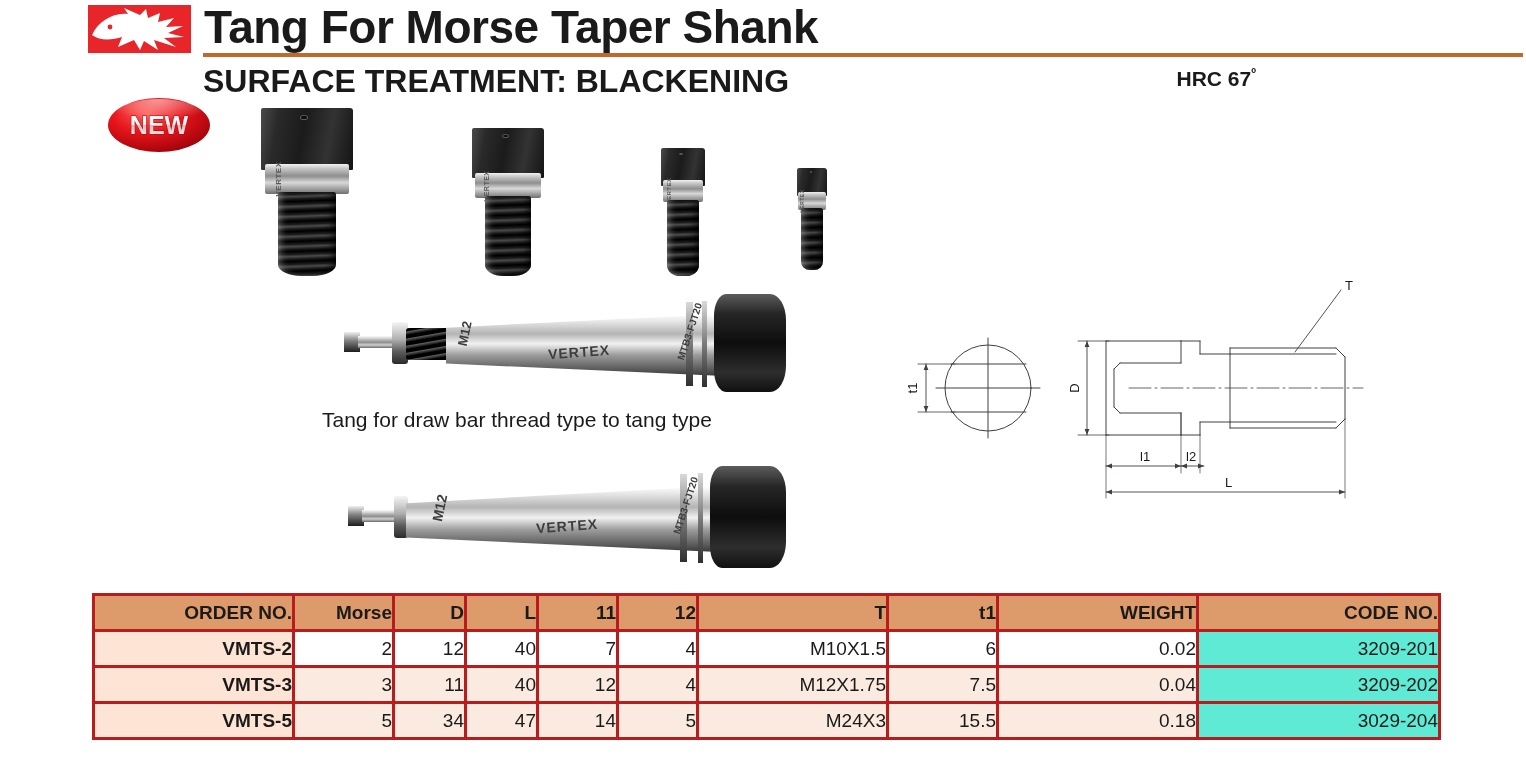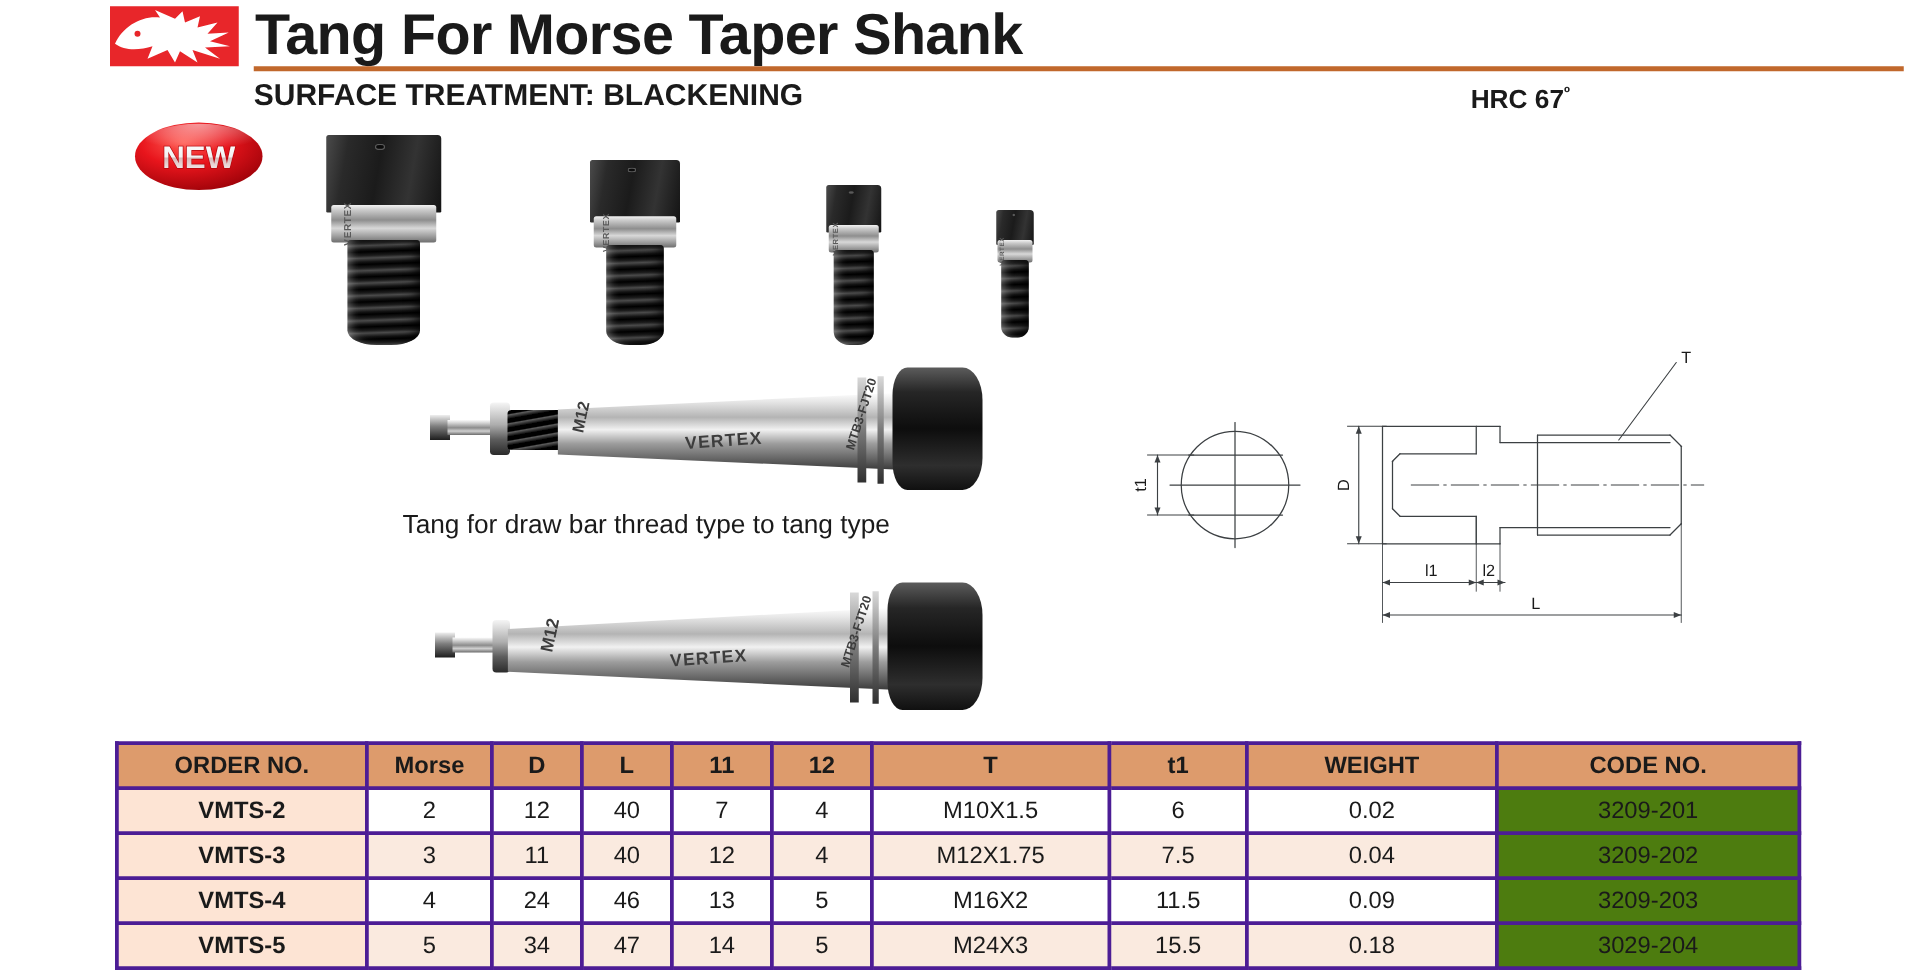"SURFACE TREATMENT: BLACKENING" .subtitle { font-size: 24px -> 32px }
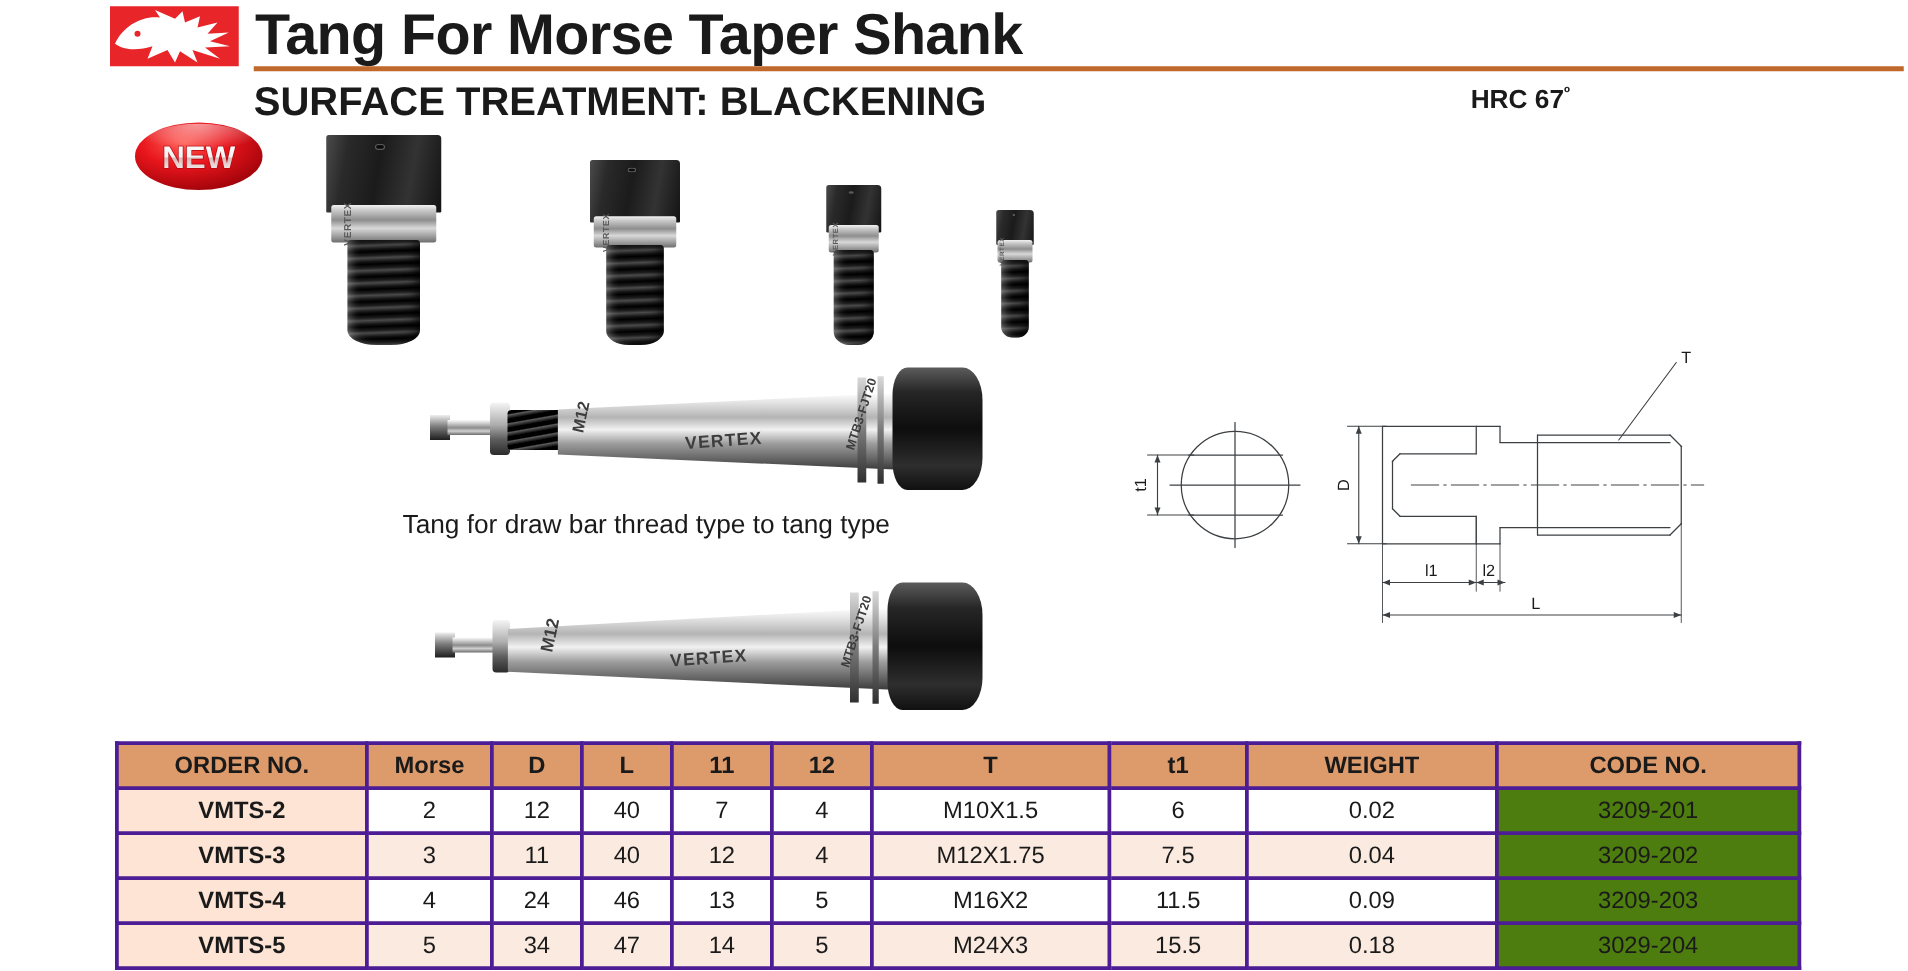"ORDER NO." .spec-table th, .spec-table td { border: 3px solid #4c1d95 -> 3px solid #b91c1c; text-align: center -> right }
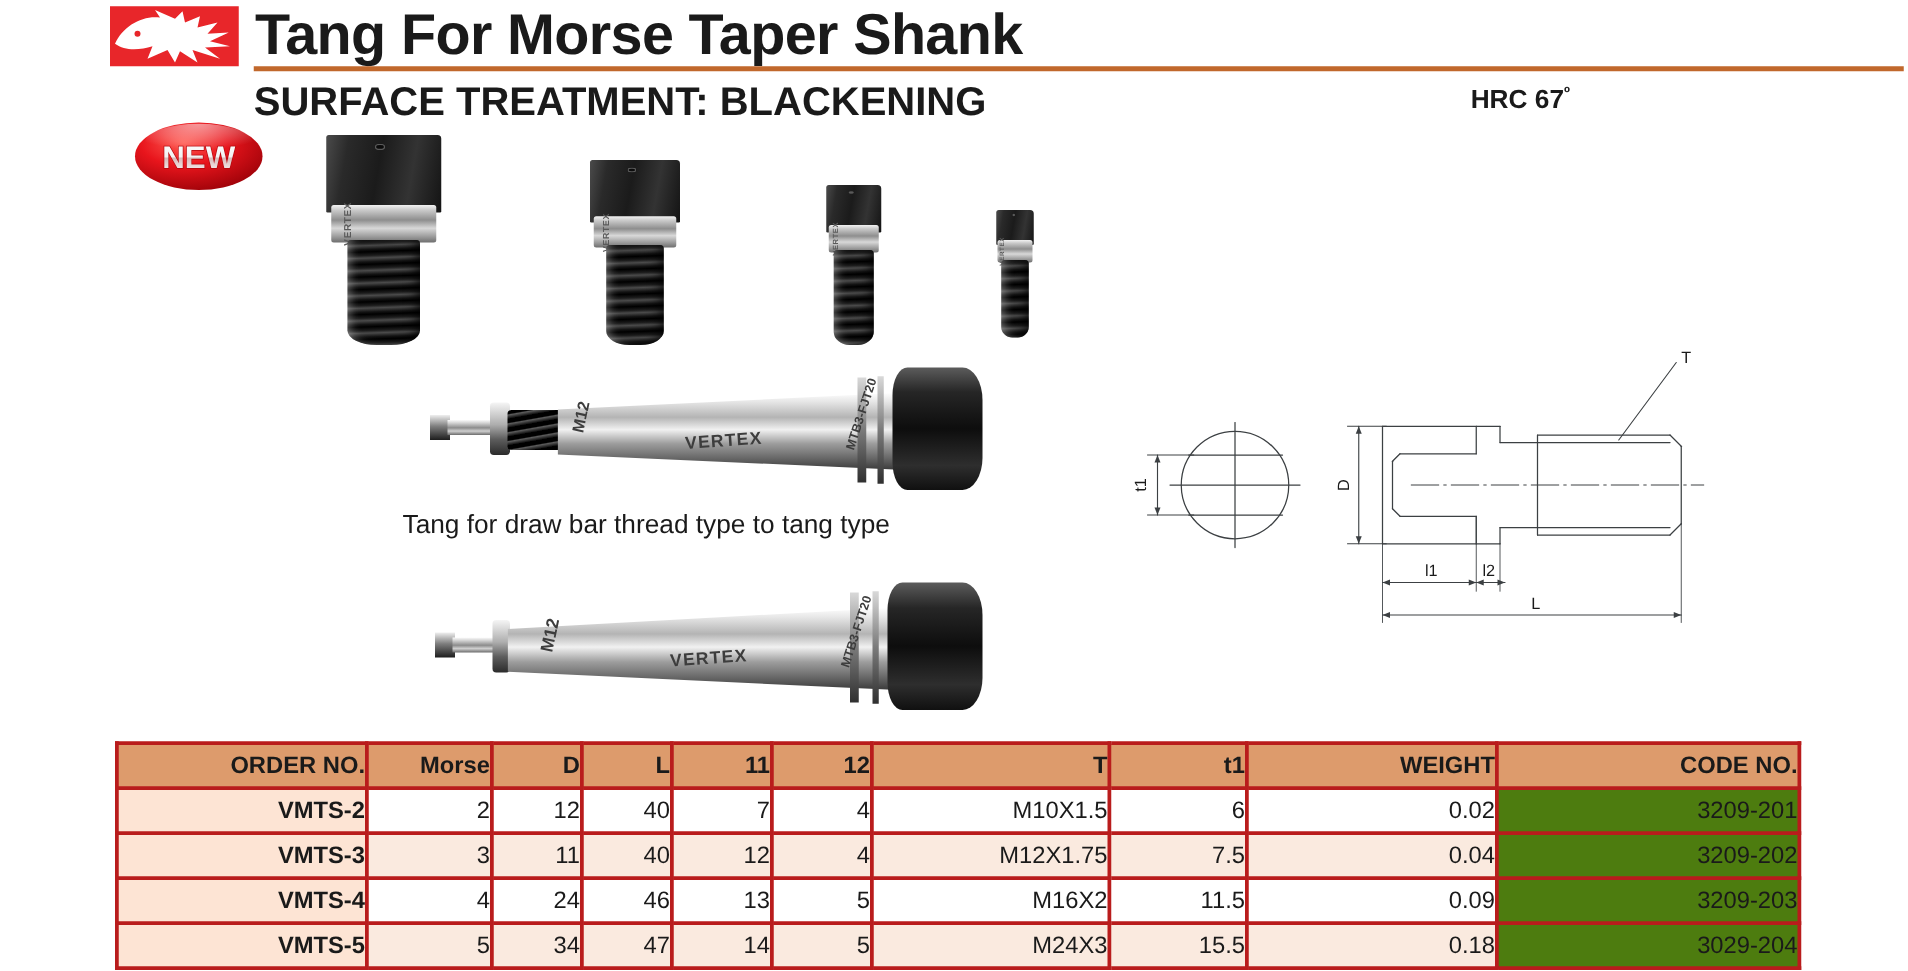"3209-201" .spec-table tr.odd td.code, .spec-table tr.even td.code { background: #4d7c0f -> #5eead4 }
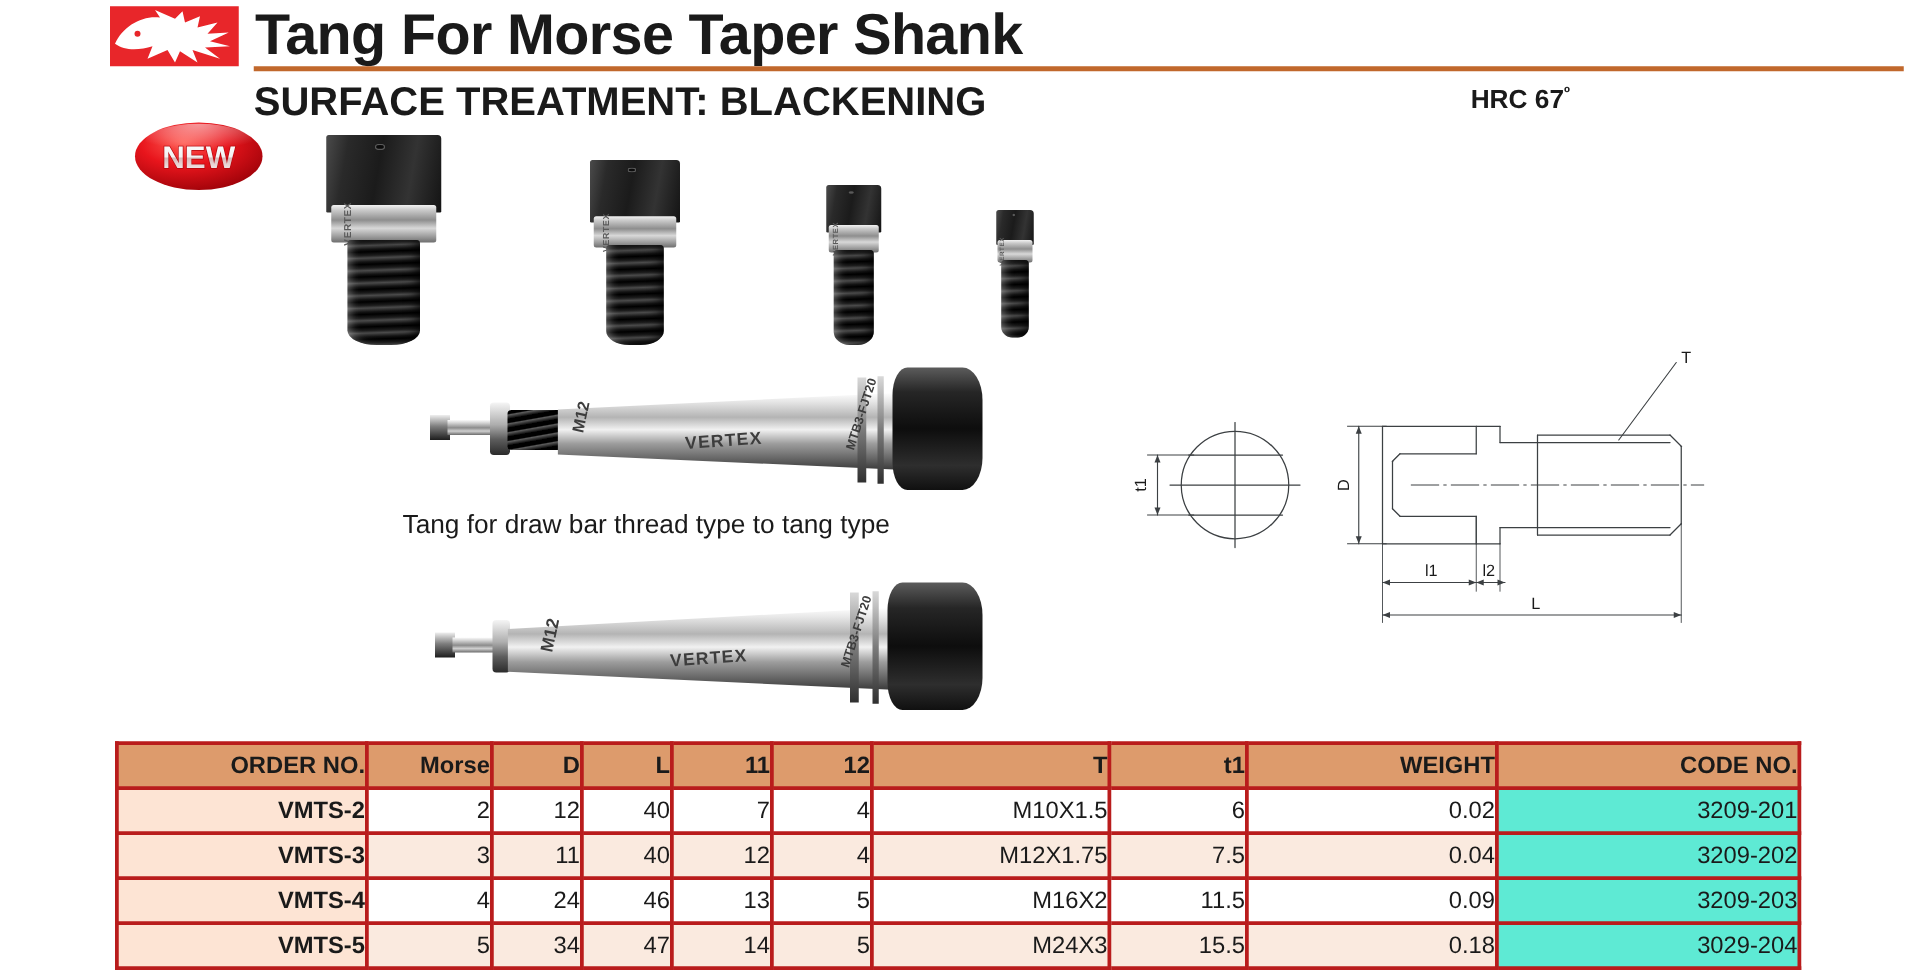"VMTS-4" tr.odd { html: <tr> <td>VMTS-4</td> <td>4</td> <td>24</td> <td>46</td> <td>13</td> <td>5</td> <td>M16X2</td> <td>11.5</td> <td>0.09</td> <td>3209-203</td> </tr> -> none }
